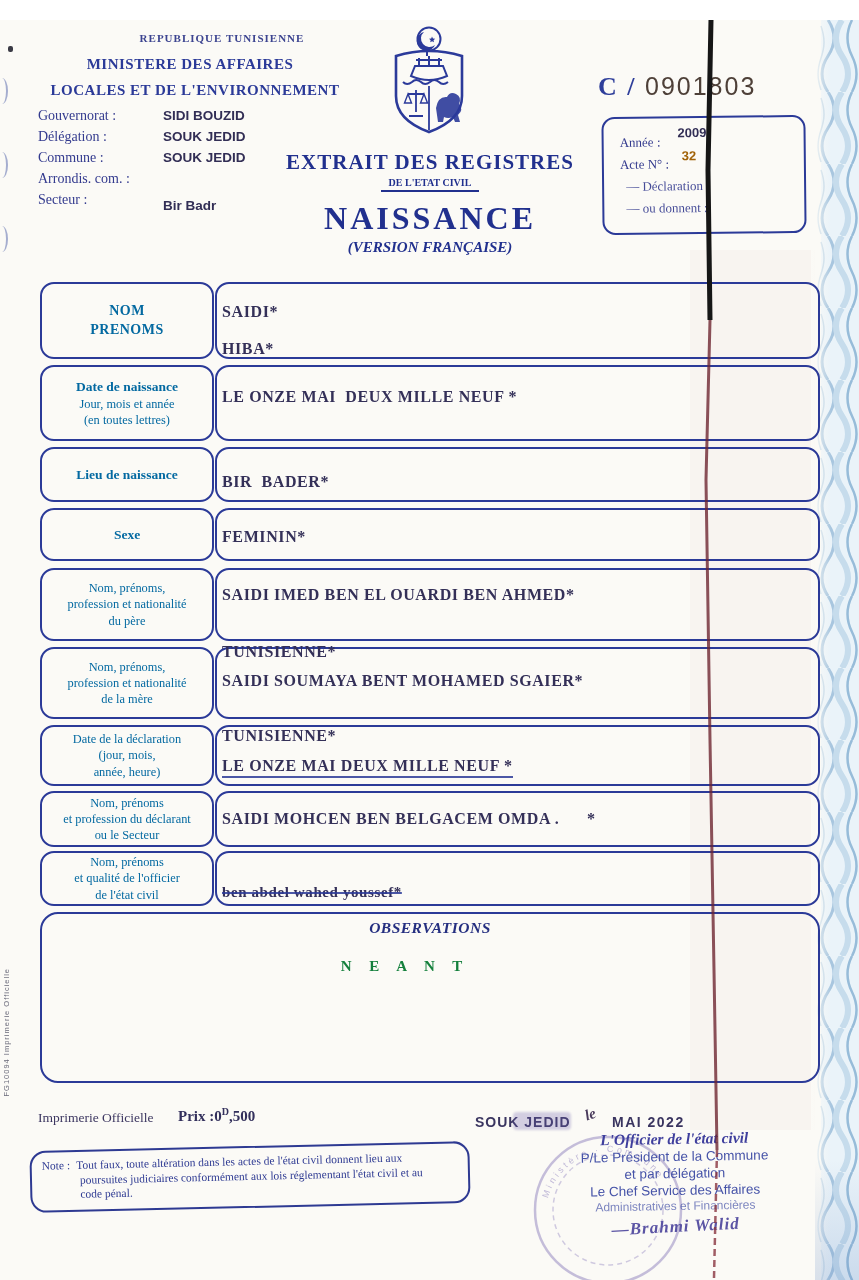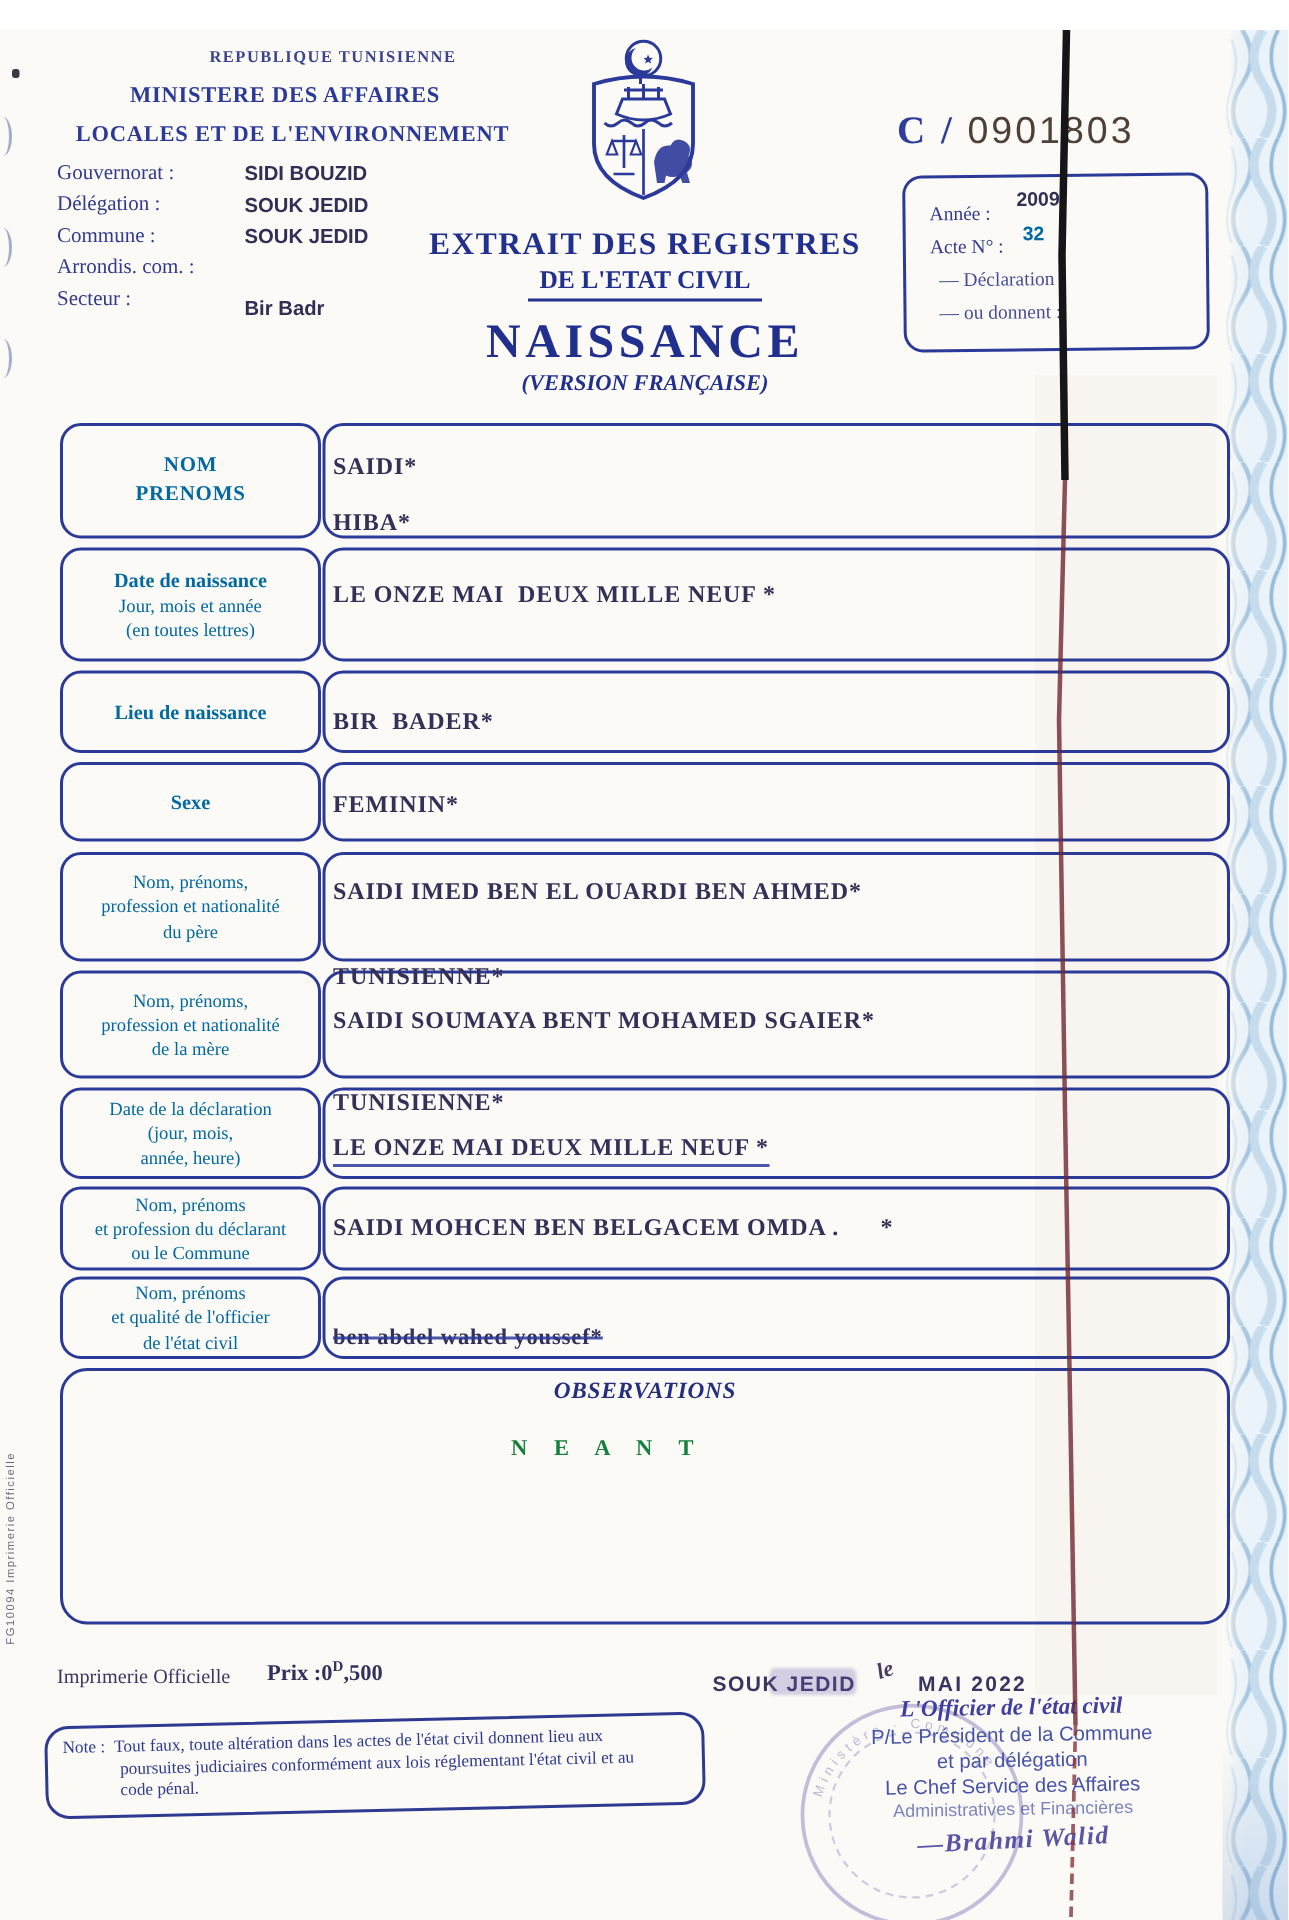"32" .ab-acte-v { color: #0369a1 -> #a16207 }
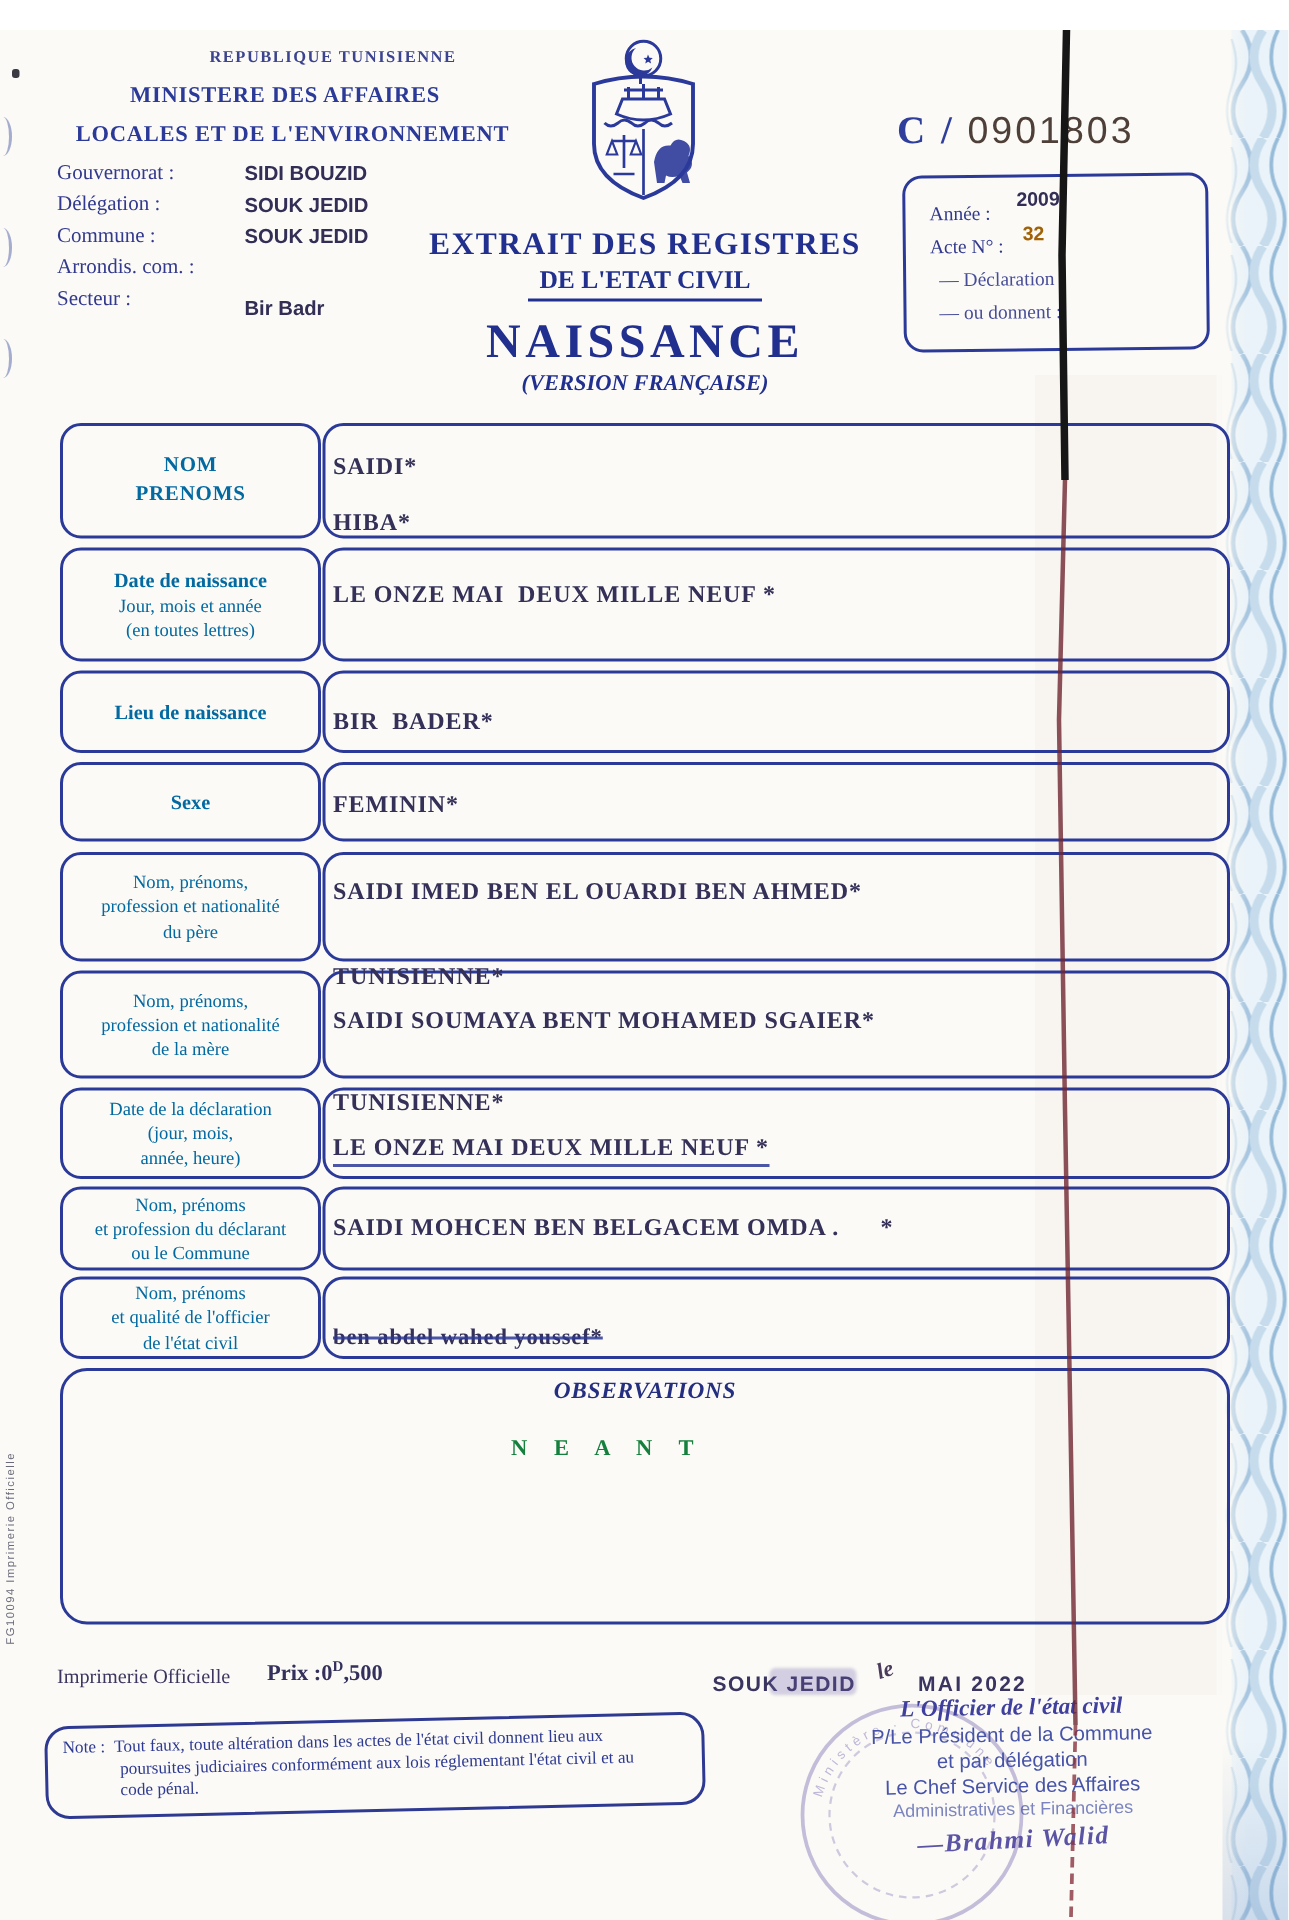"DE L'ETAT CIVIL" .t2 { font-size: 17px -> 10px }
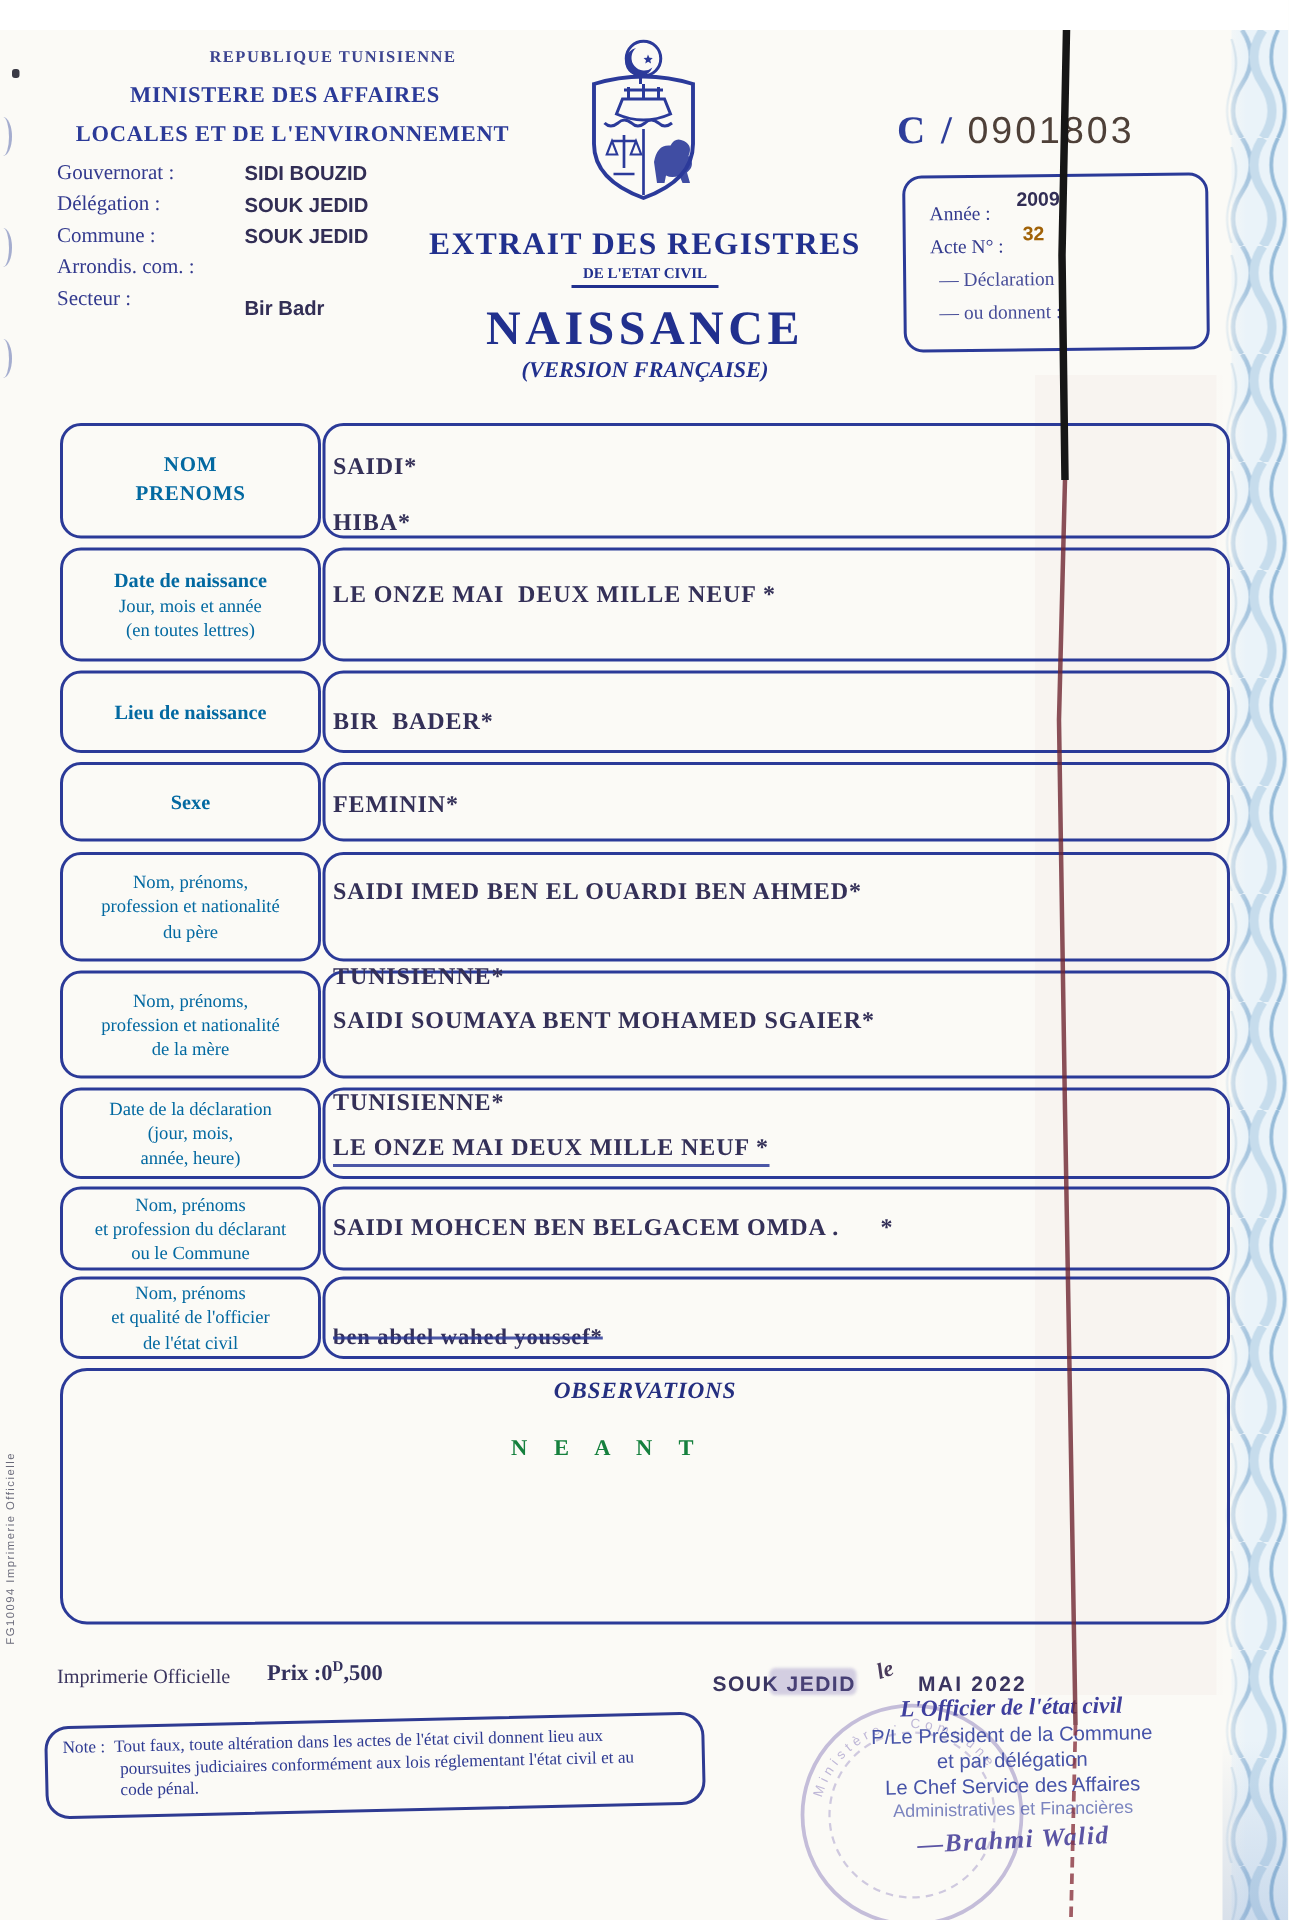"ou le Commune" span.lb-n { text: Commune -> Secteur }
